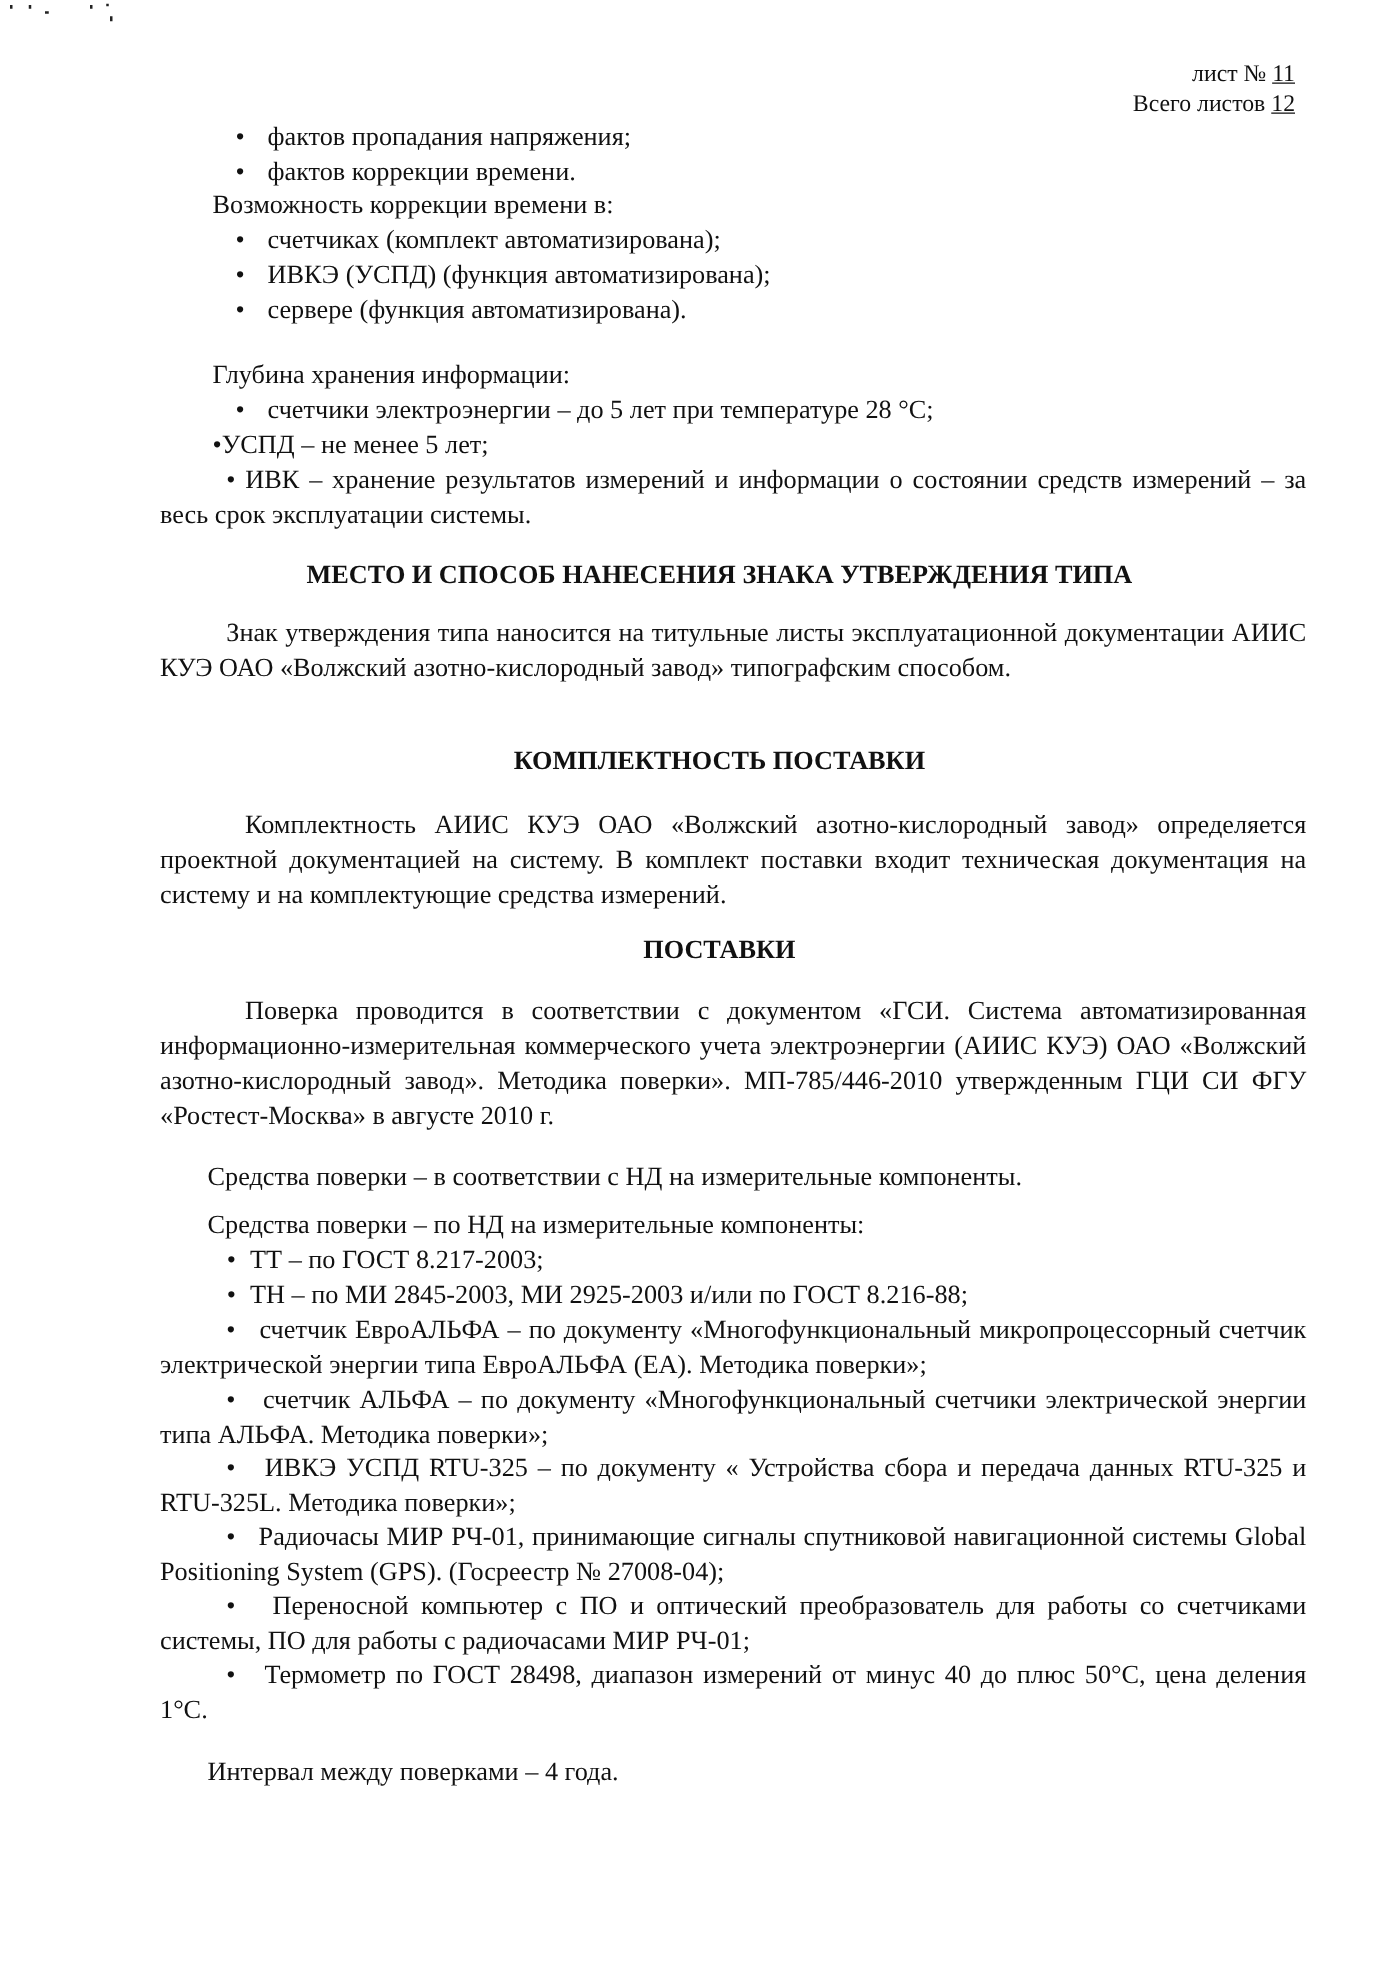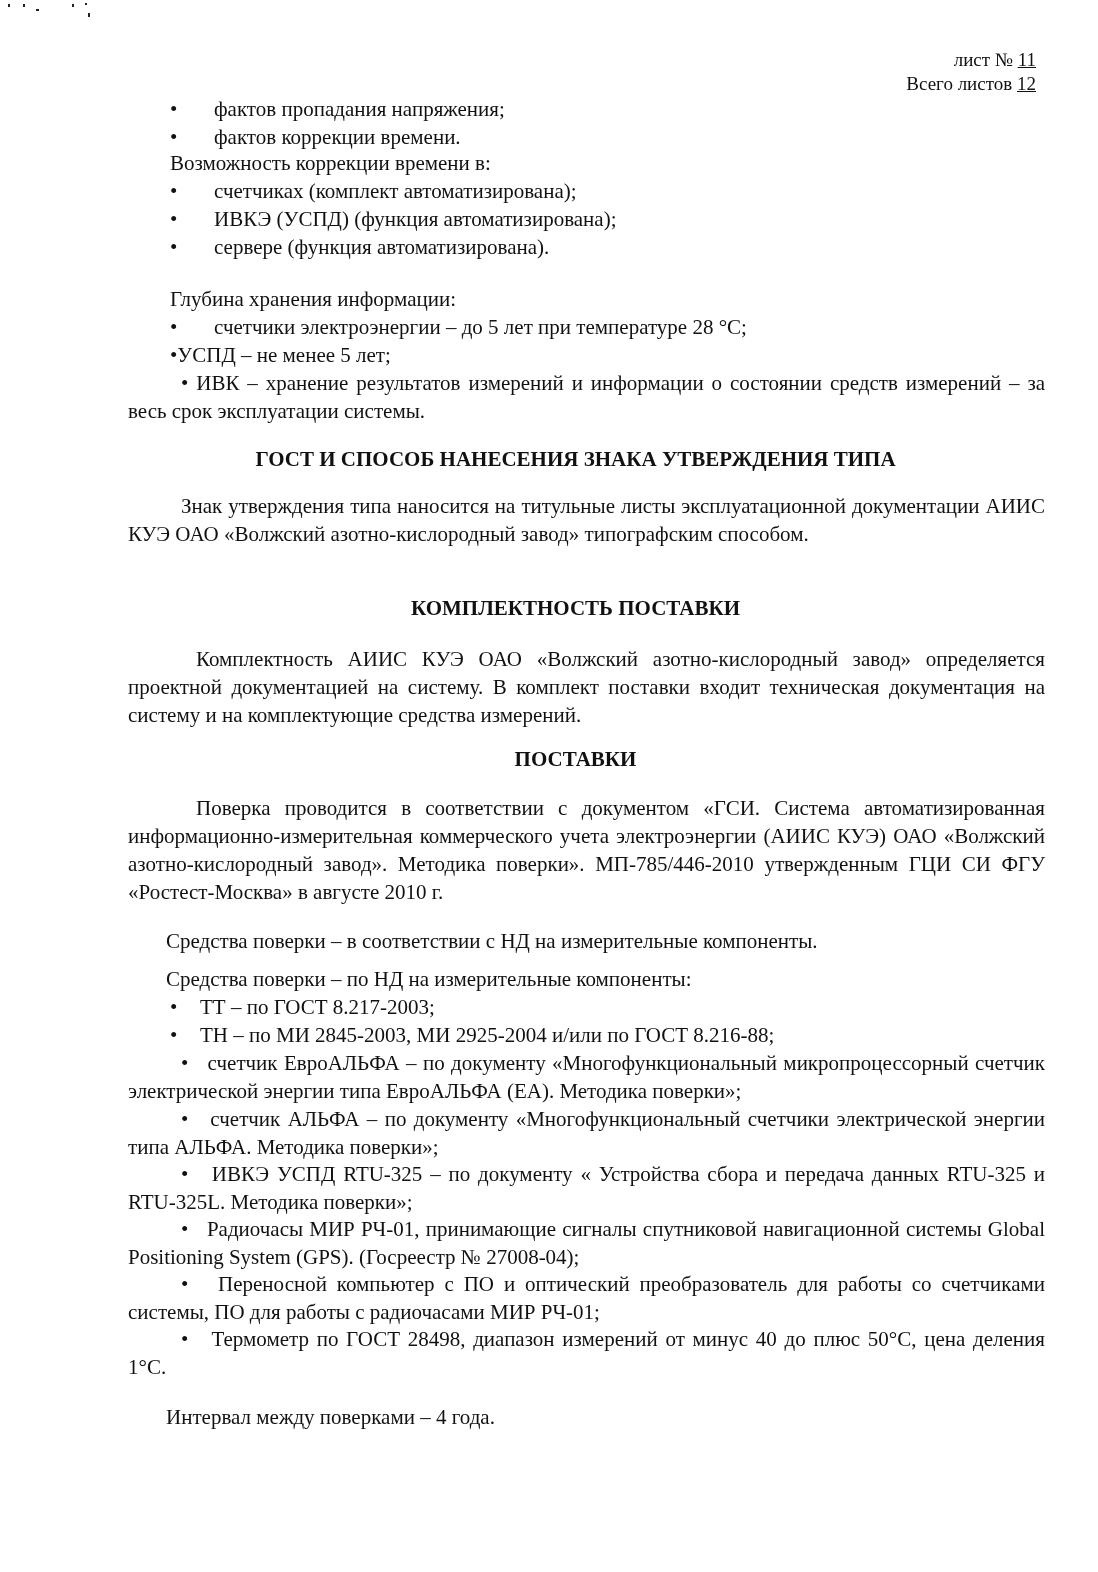"• фактов пропадания напряжения;" .bullet-row { text-align: none -> center }
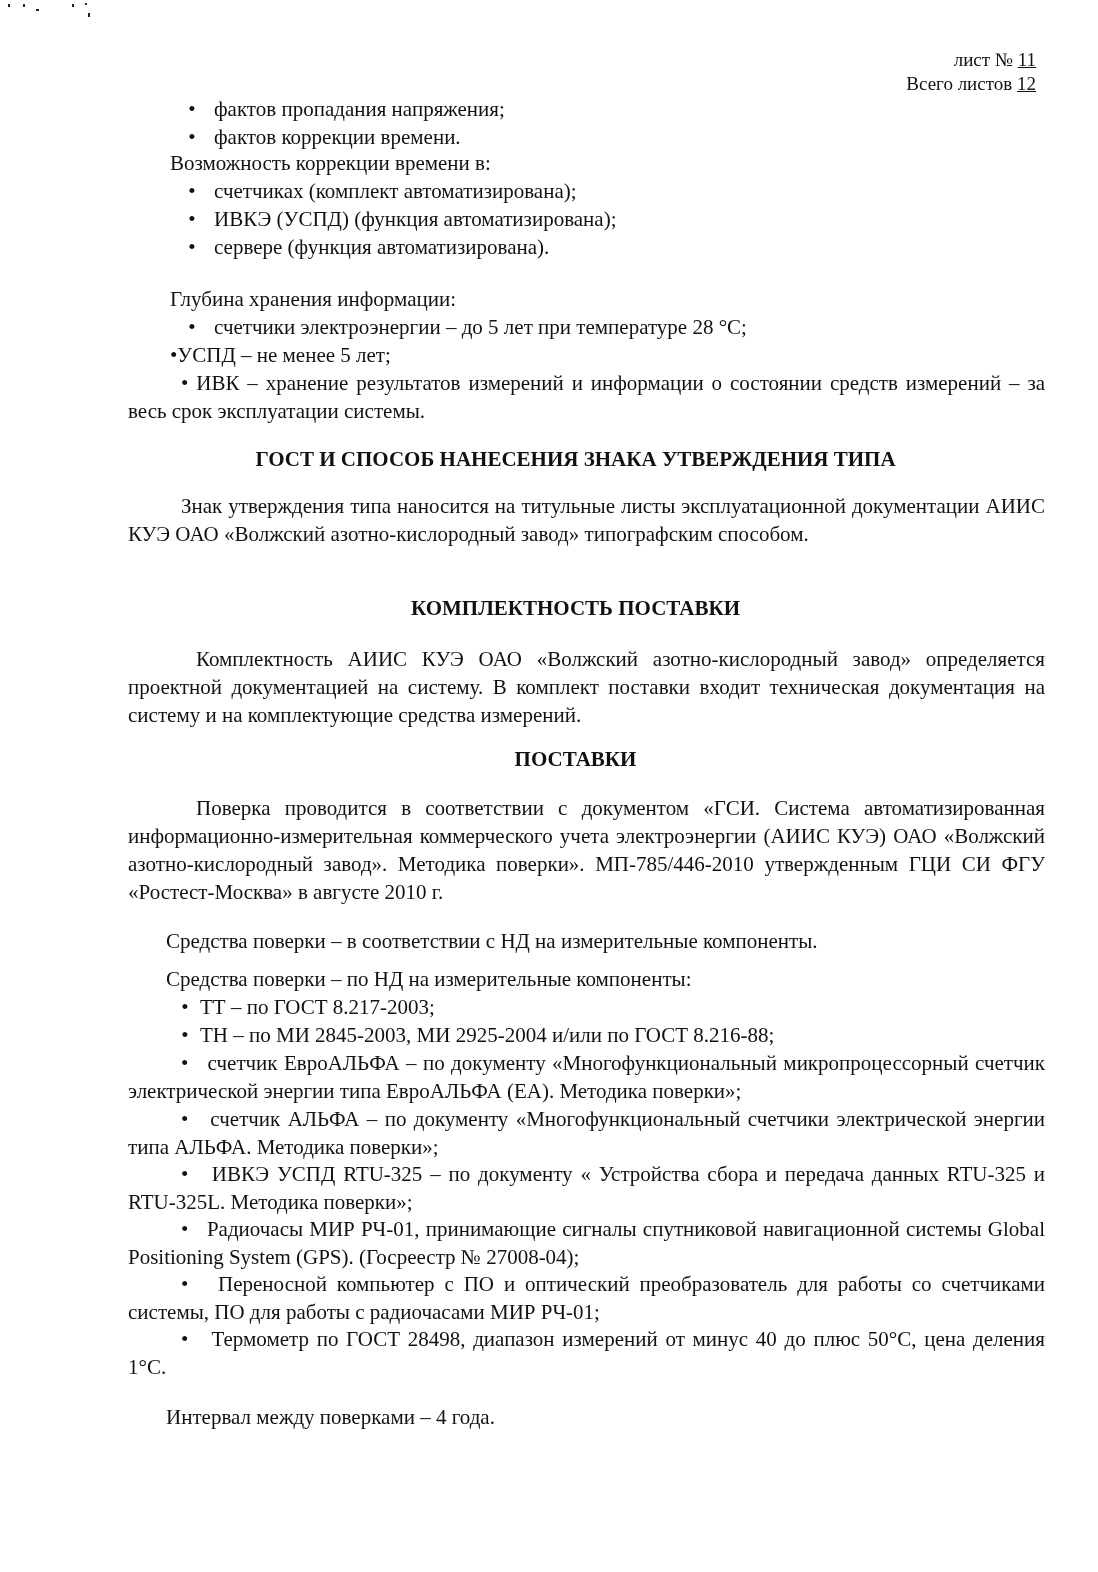"ГОСТ И СПОСОБ НАНЕСЕНИЯ ЗНАКА" div.heading { text: ГОСТ -> МЕСТО }
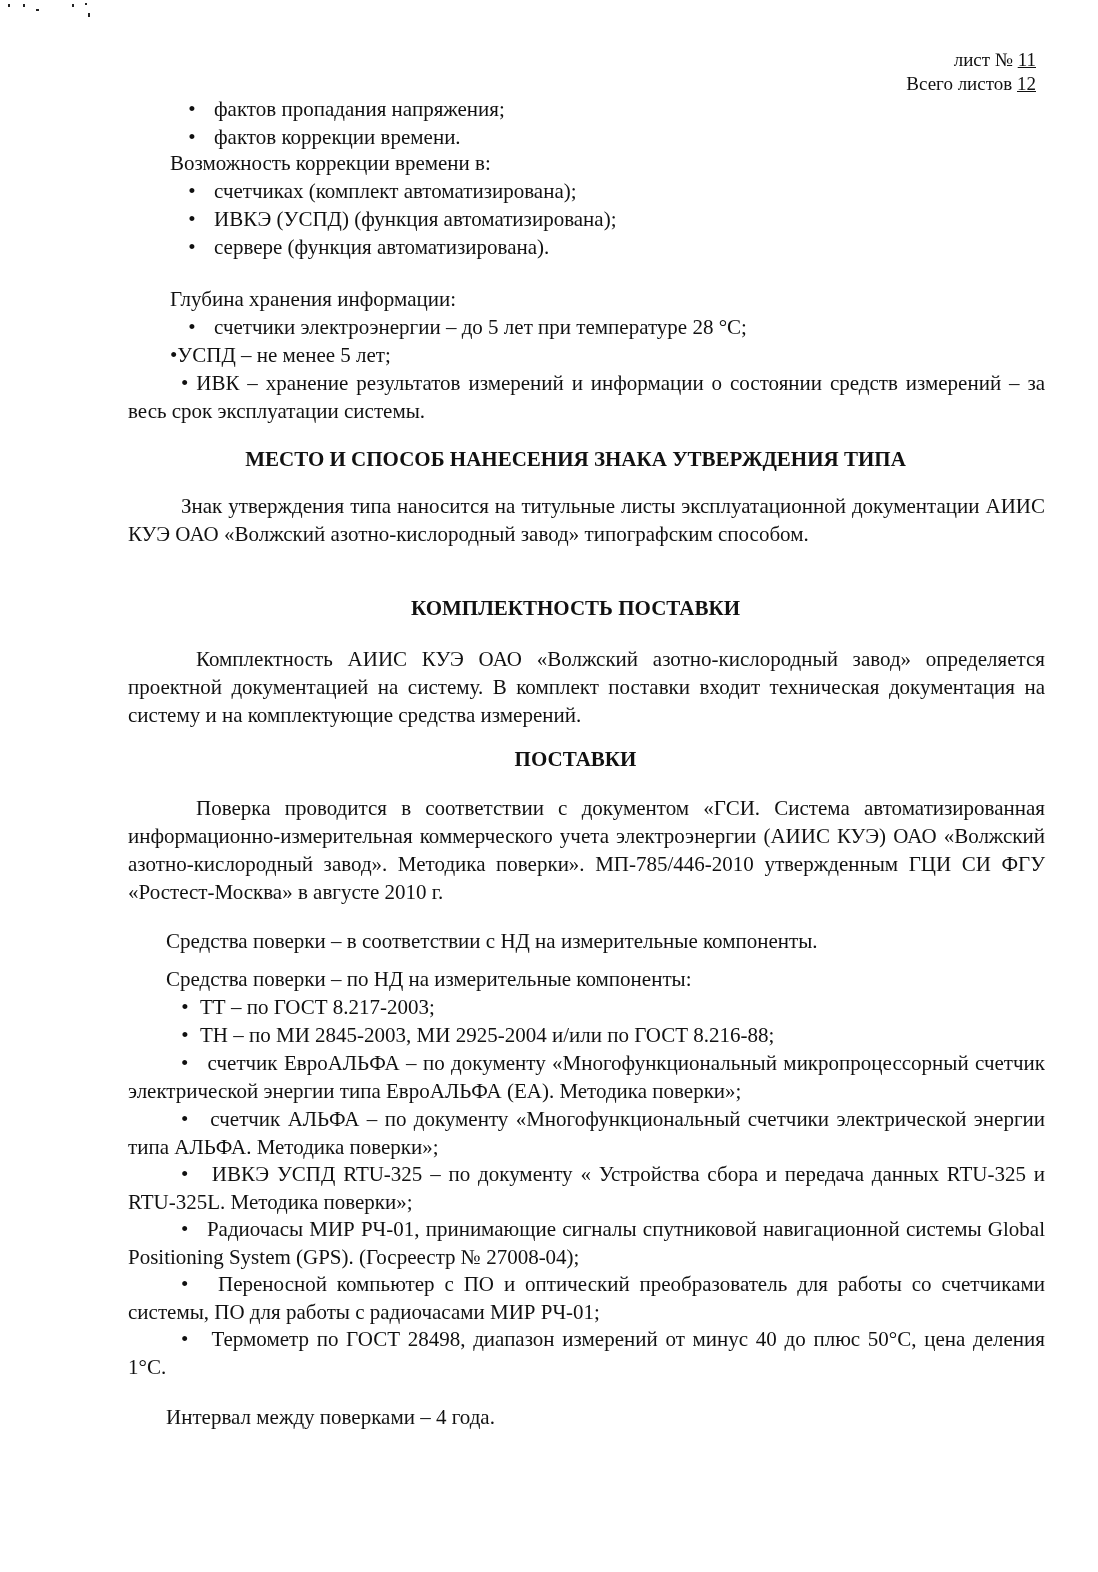"ТН – по МИ 2845-2003," span { text: 2925-2004 -> 2925-2003 }
